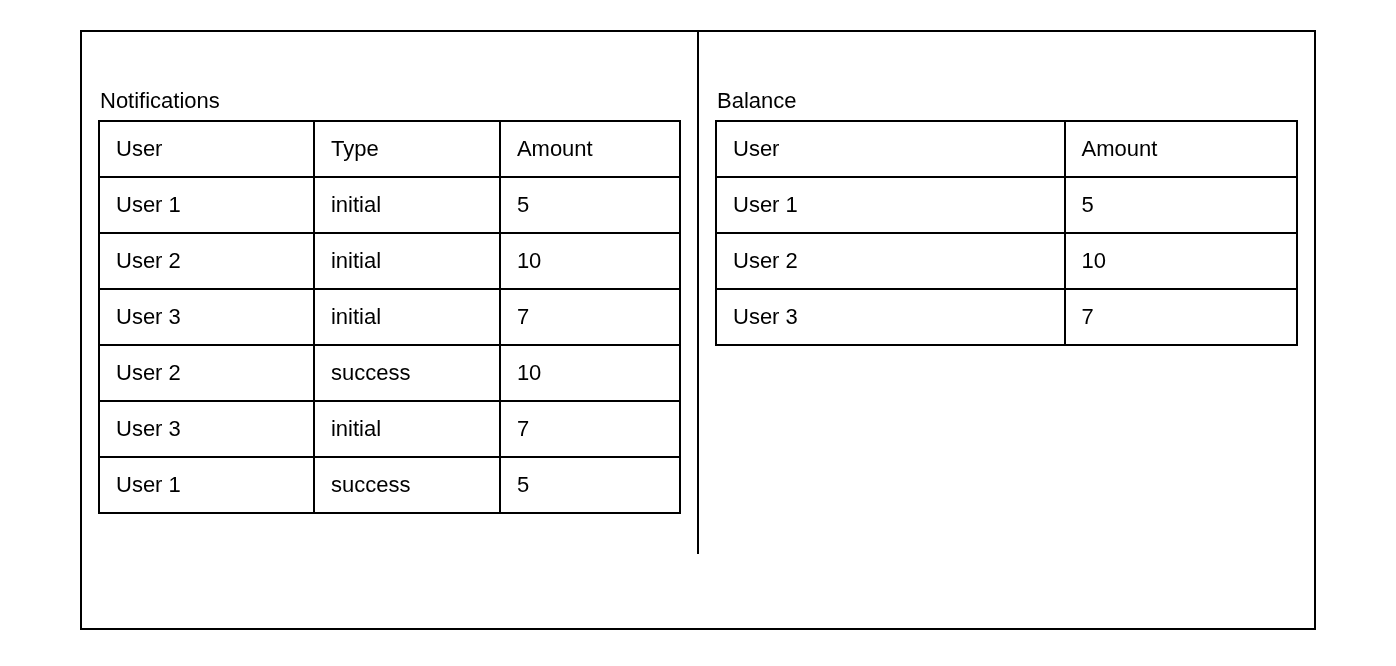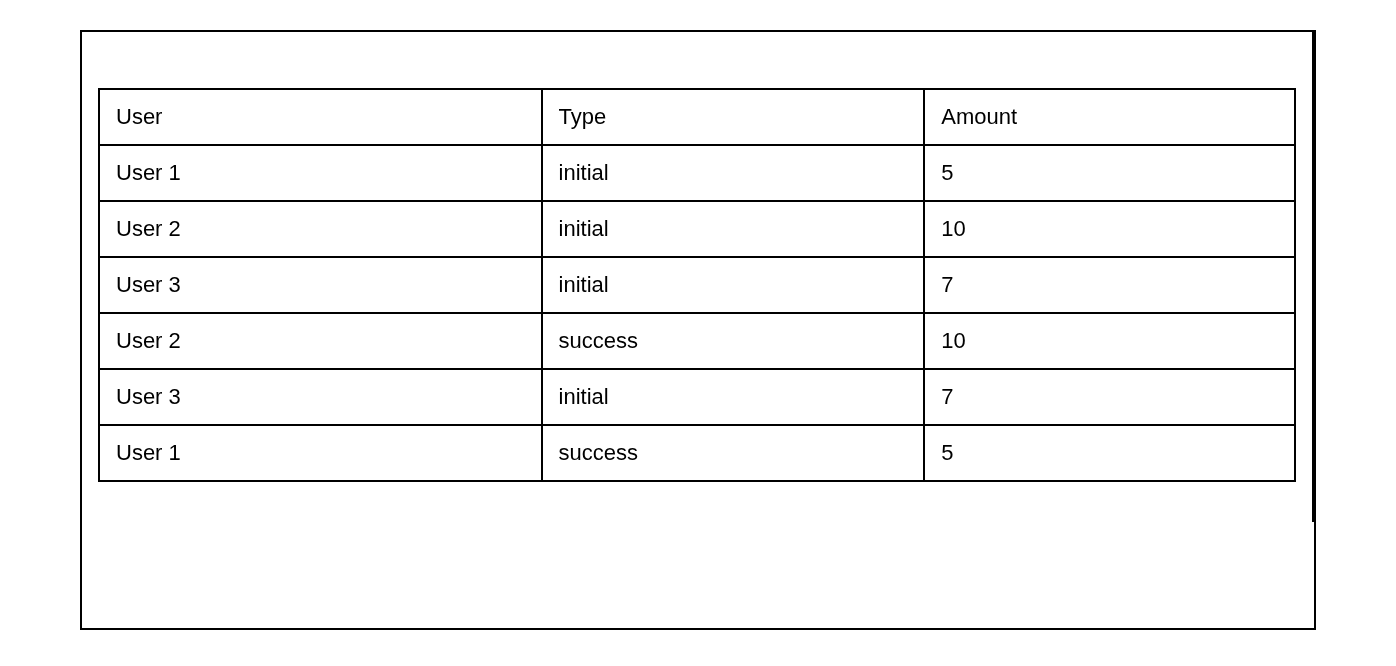"Notifications" div.panel-title { html: none -> <div>Notifications</div> }
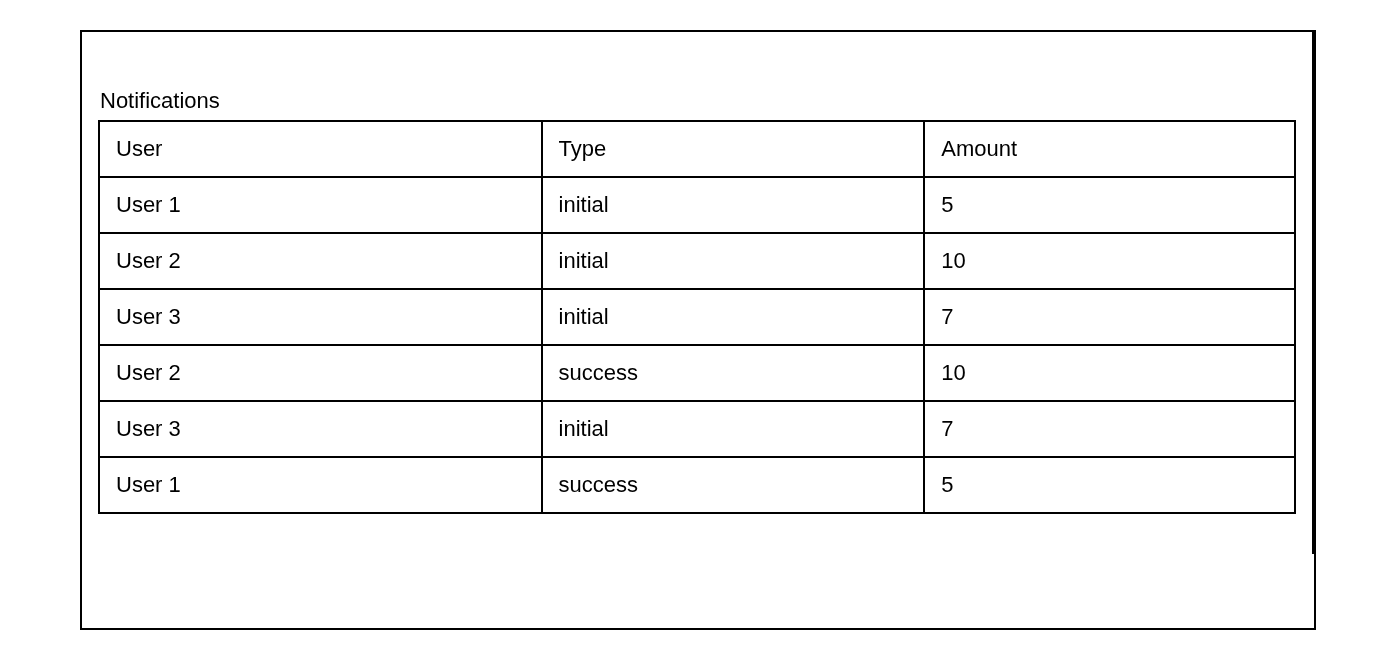"Balance" div.panel { html: none -> <div> <div>Balance</div> <table> <thead> <tr> <th>User</th> <th>Amount</th> </tr> </thead> <tbody> <tr> <td>User 1</td> <td>5</td> </tr> <tr> <td>User 2</td> <td>10</td> </tr> <tr> <td>User 3</td> <td>7</td> </tr> </tbody> </table> </div> }
